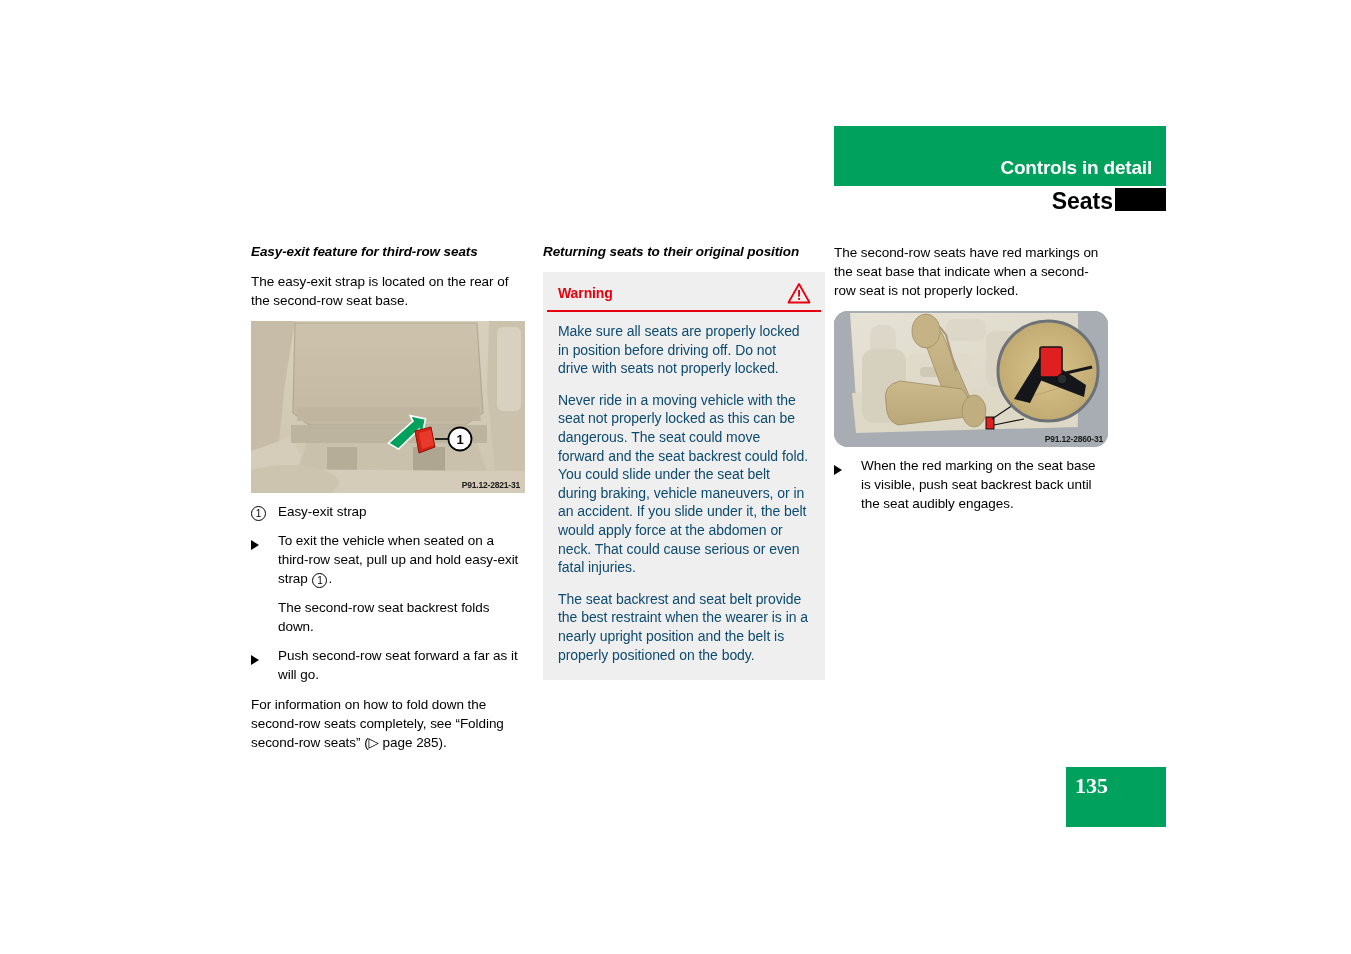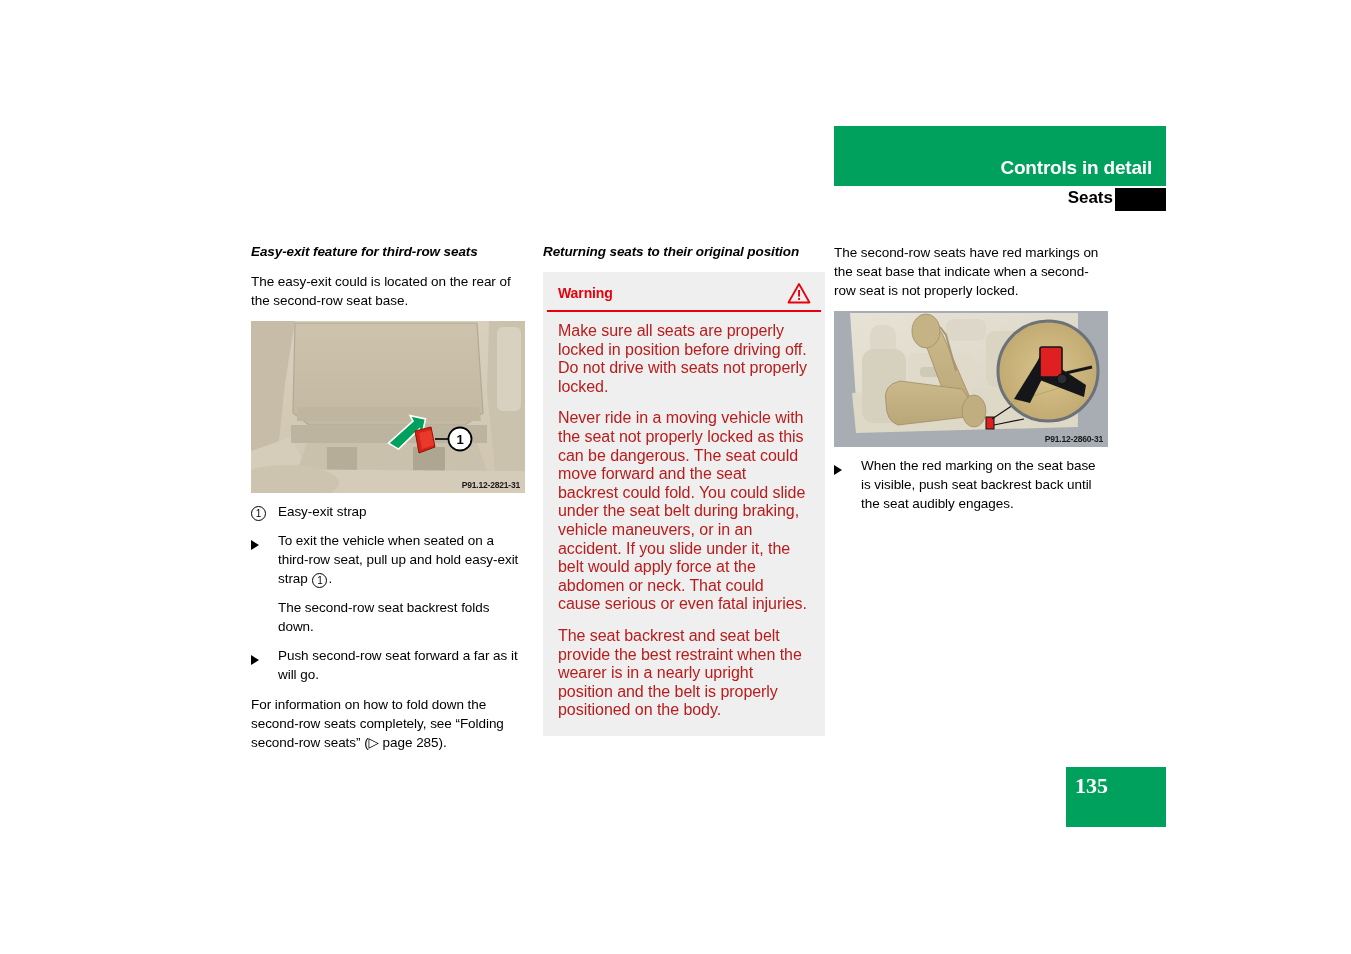"Seats" .header-sub-label { font-size: 17px -> 23px }
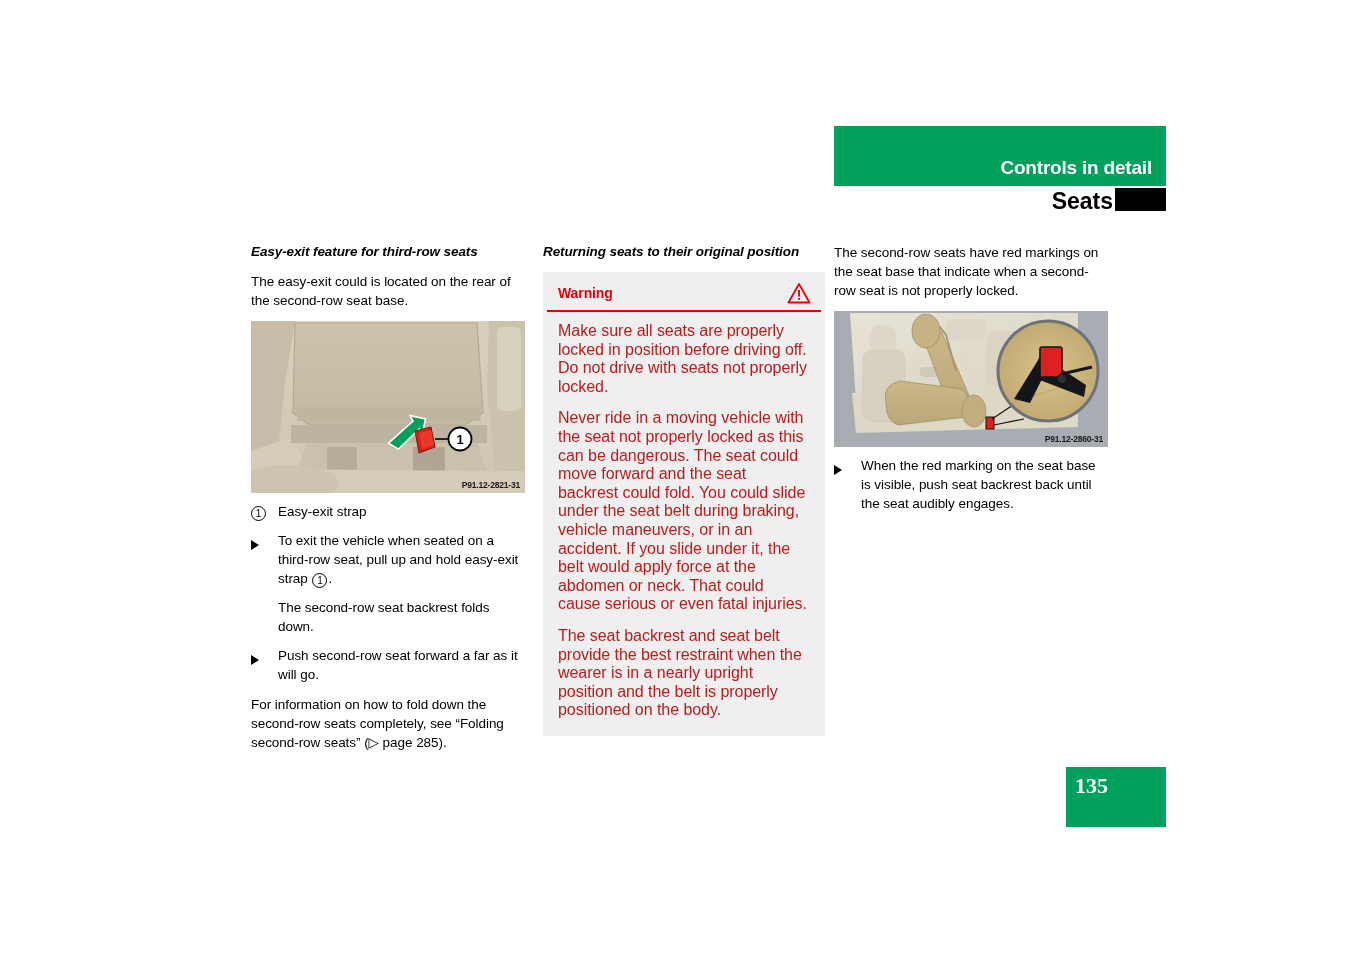"The easy-exit could is located" div.body-p { text: could -> strap }
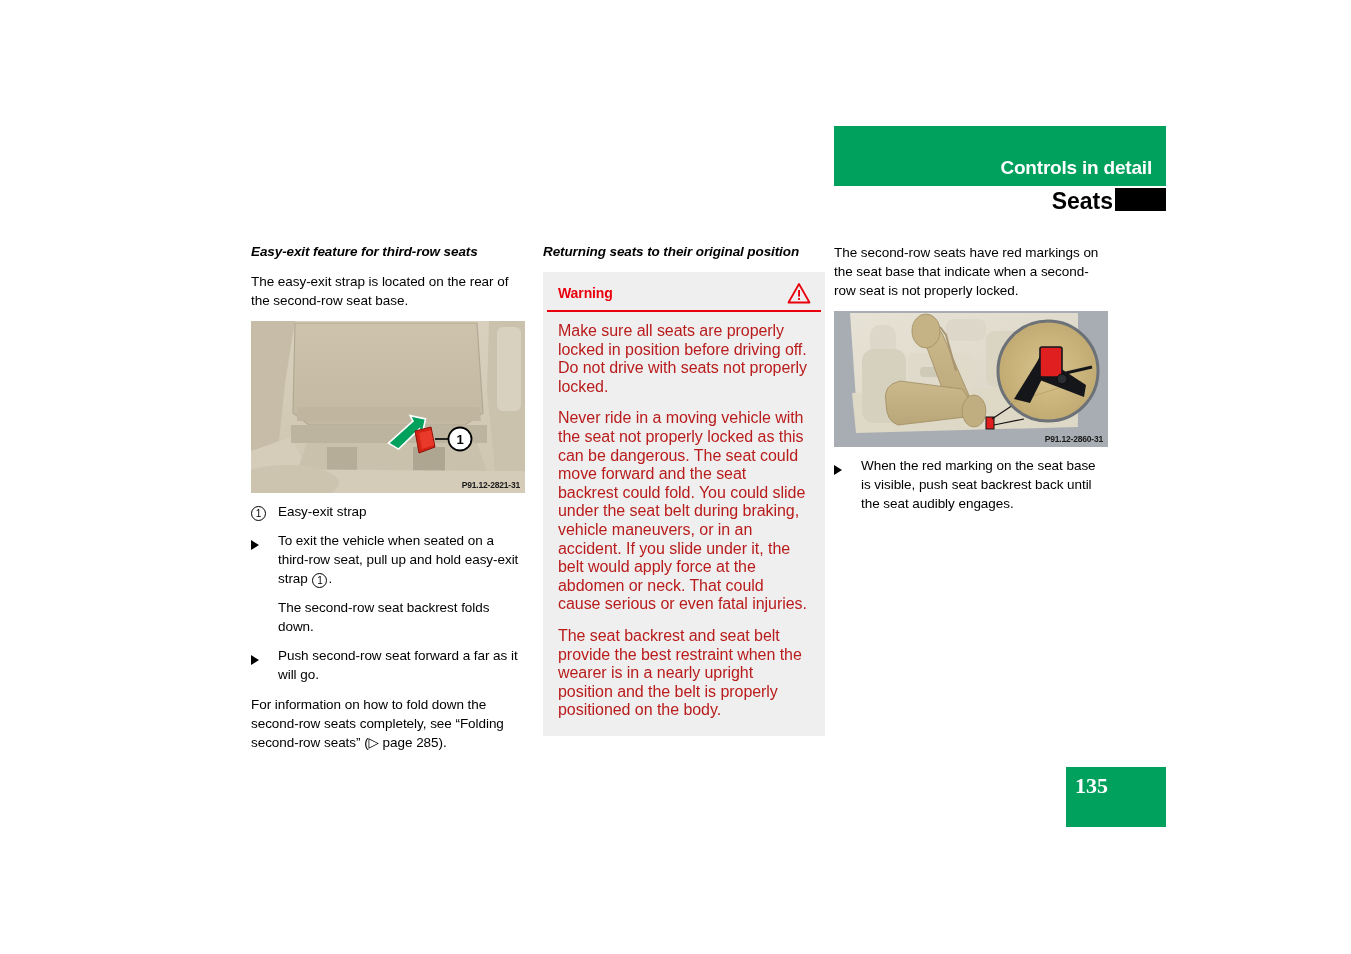"Make sure all seats are" .warn-p { color: #b91c1c -> #0c4a6e; font-size: 16px -> 14px }
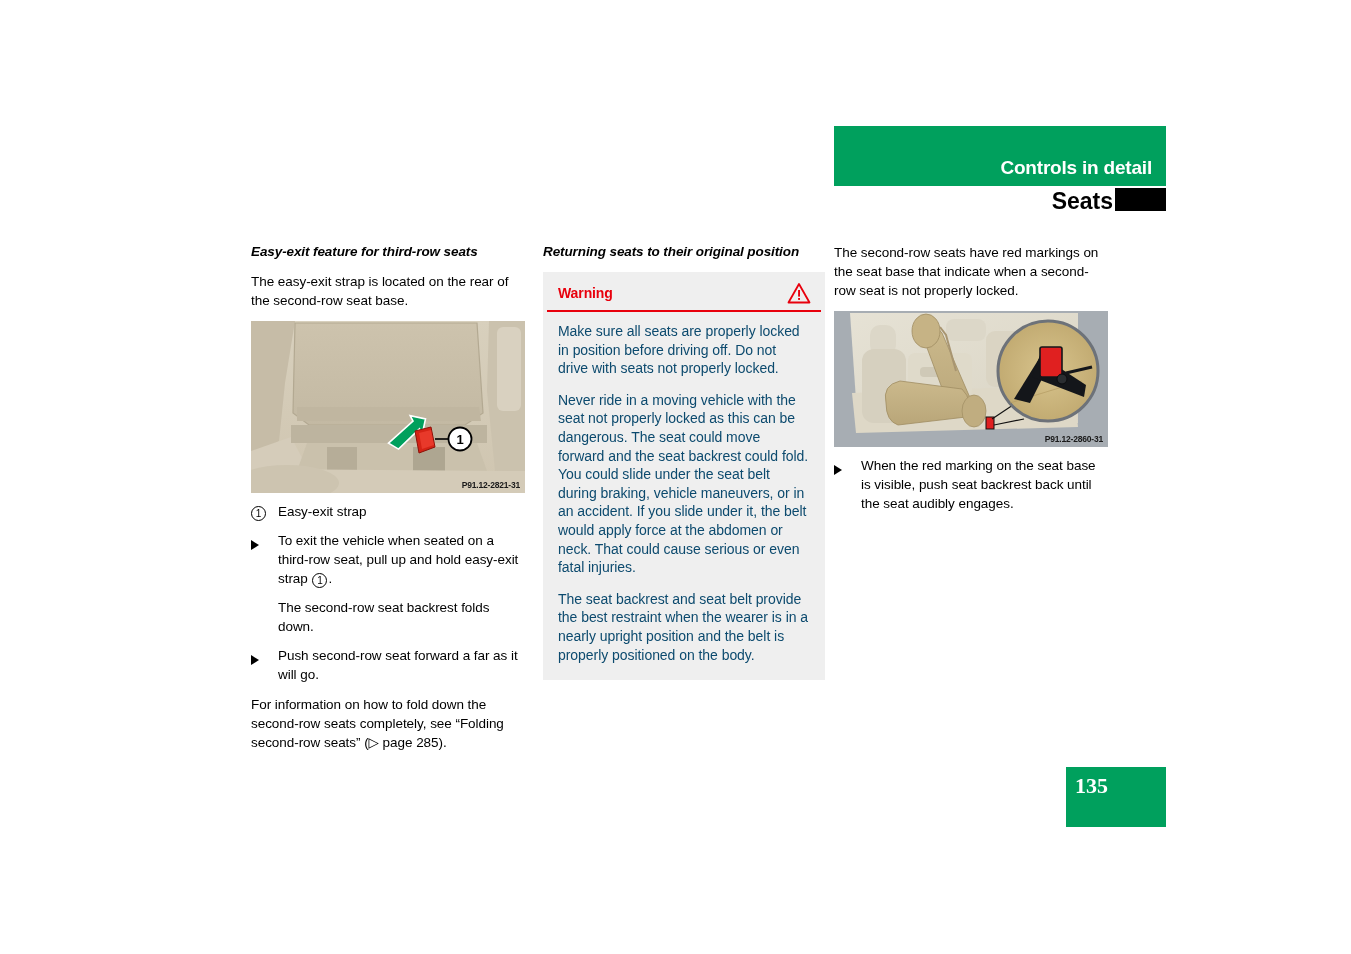"P91.12-2860-31" div.figure { border-radius: none -> 14px }
